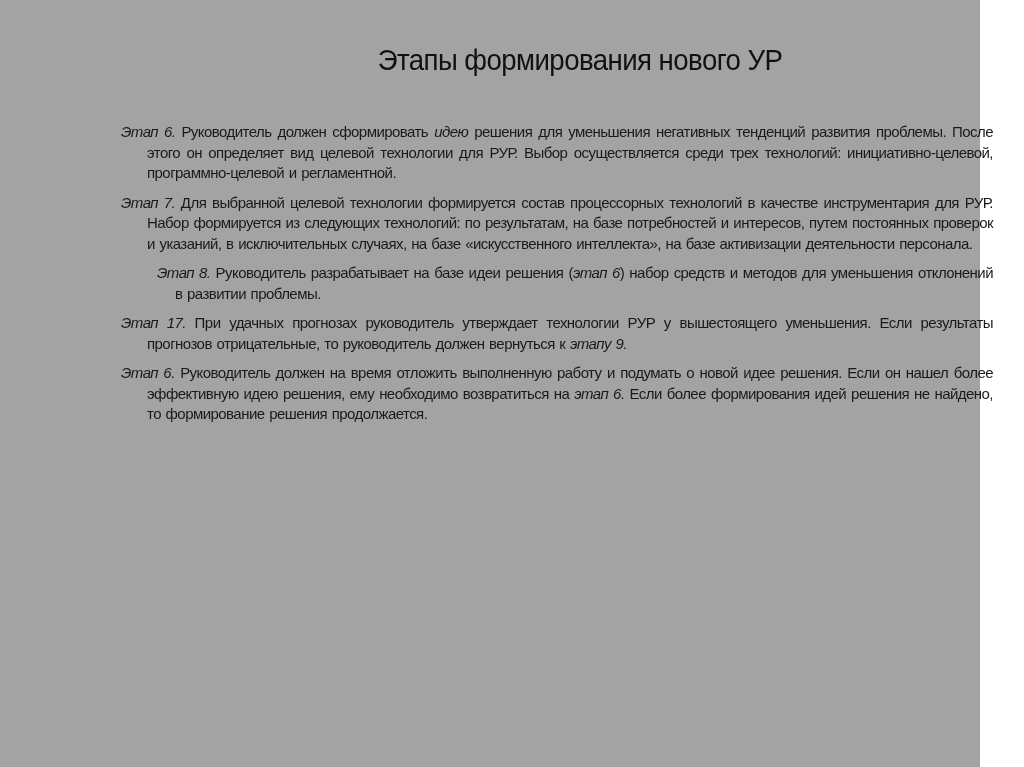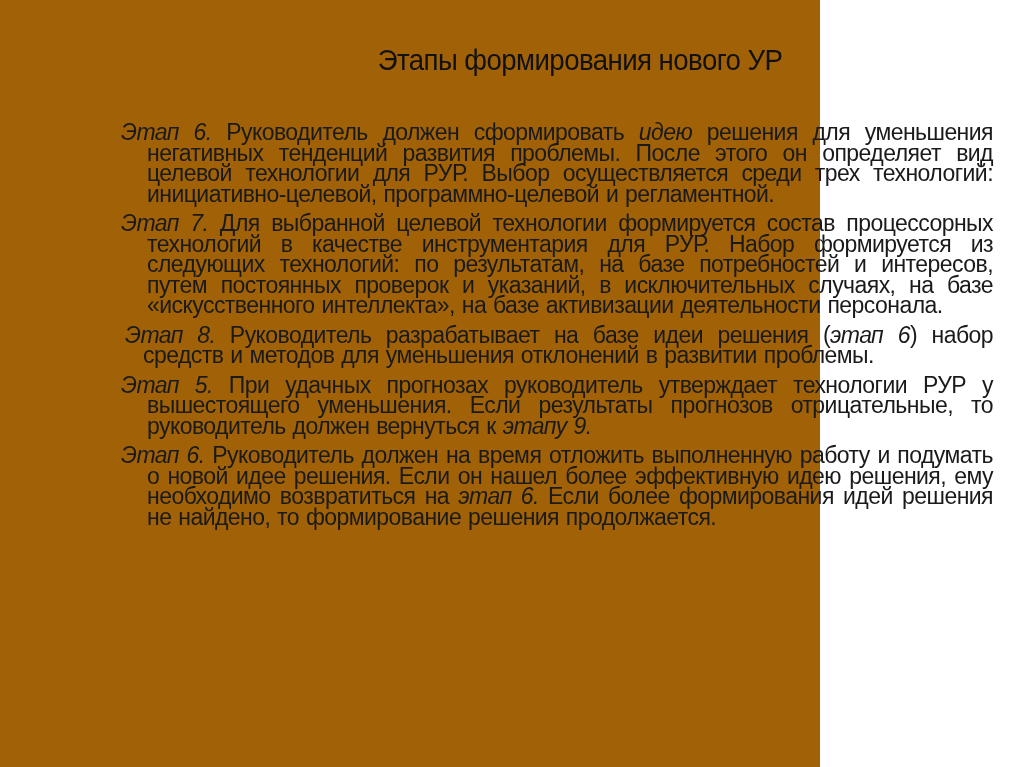"Этапы формирования нового УР" .slide { background: #a16207 -> #a3a3a3; width: 820px -> 980px }
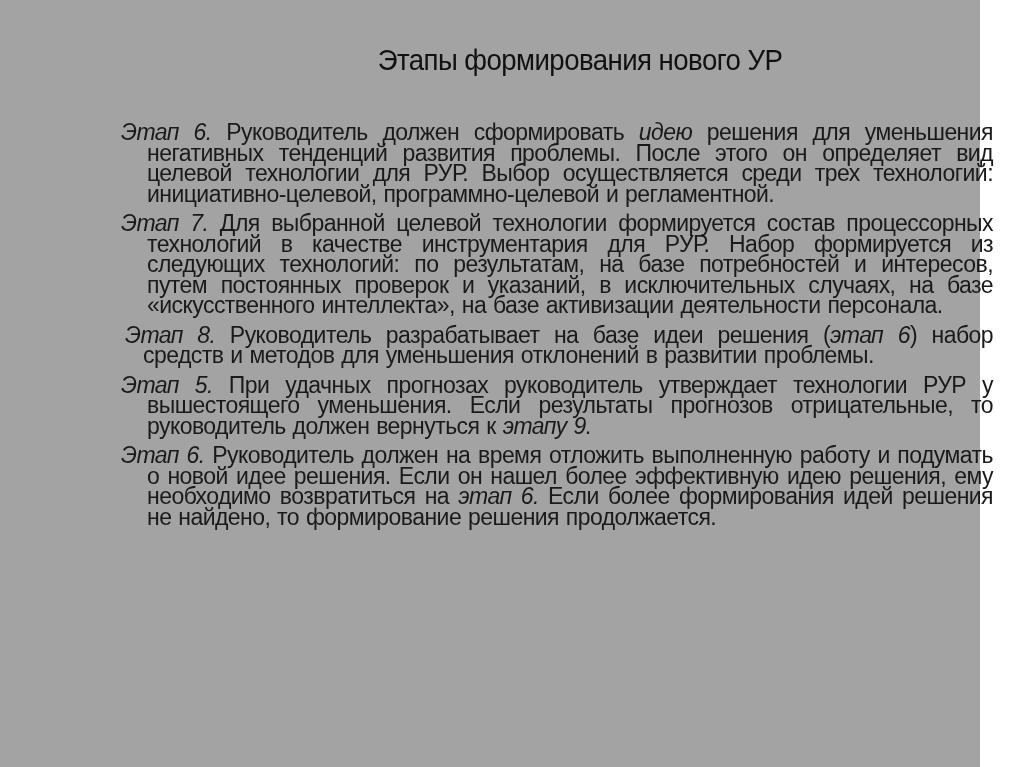"Этап 6. Руководитель должен сформировать" .para { font-size: 23px -> 15px }
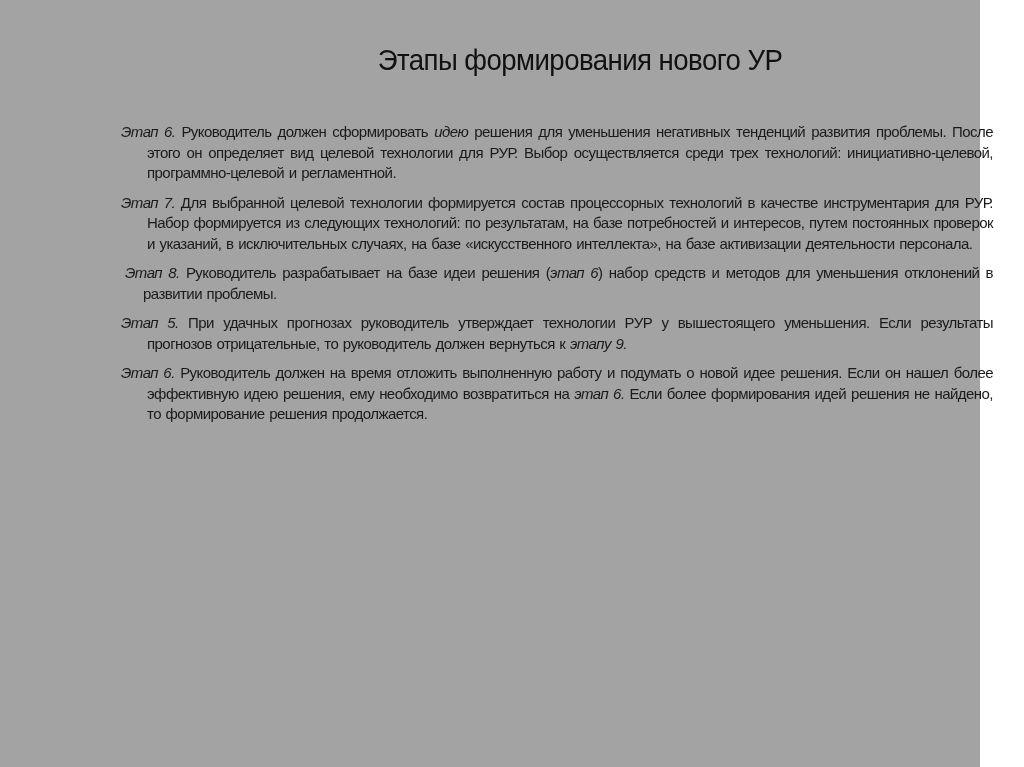"Этап 8. Руководитель разрабатывает на" .para.shift { margin-left: none -> 32px }
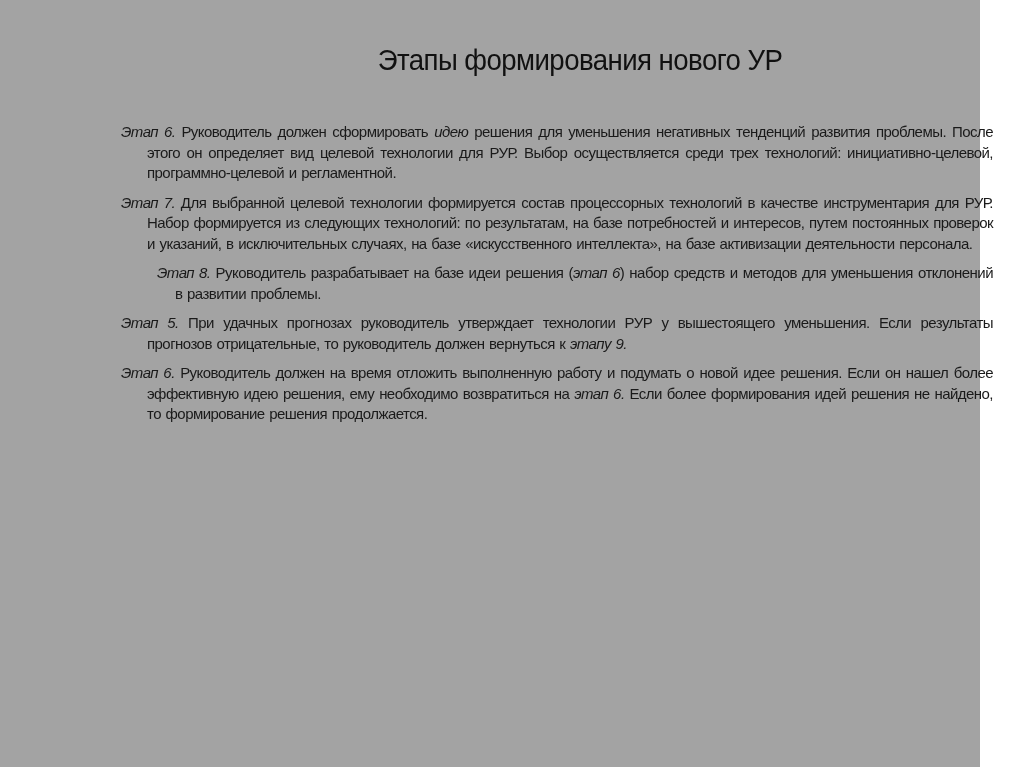"Этап 5." span.stage { text: 5 -> 17 }
